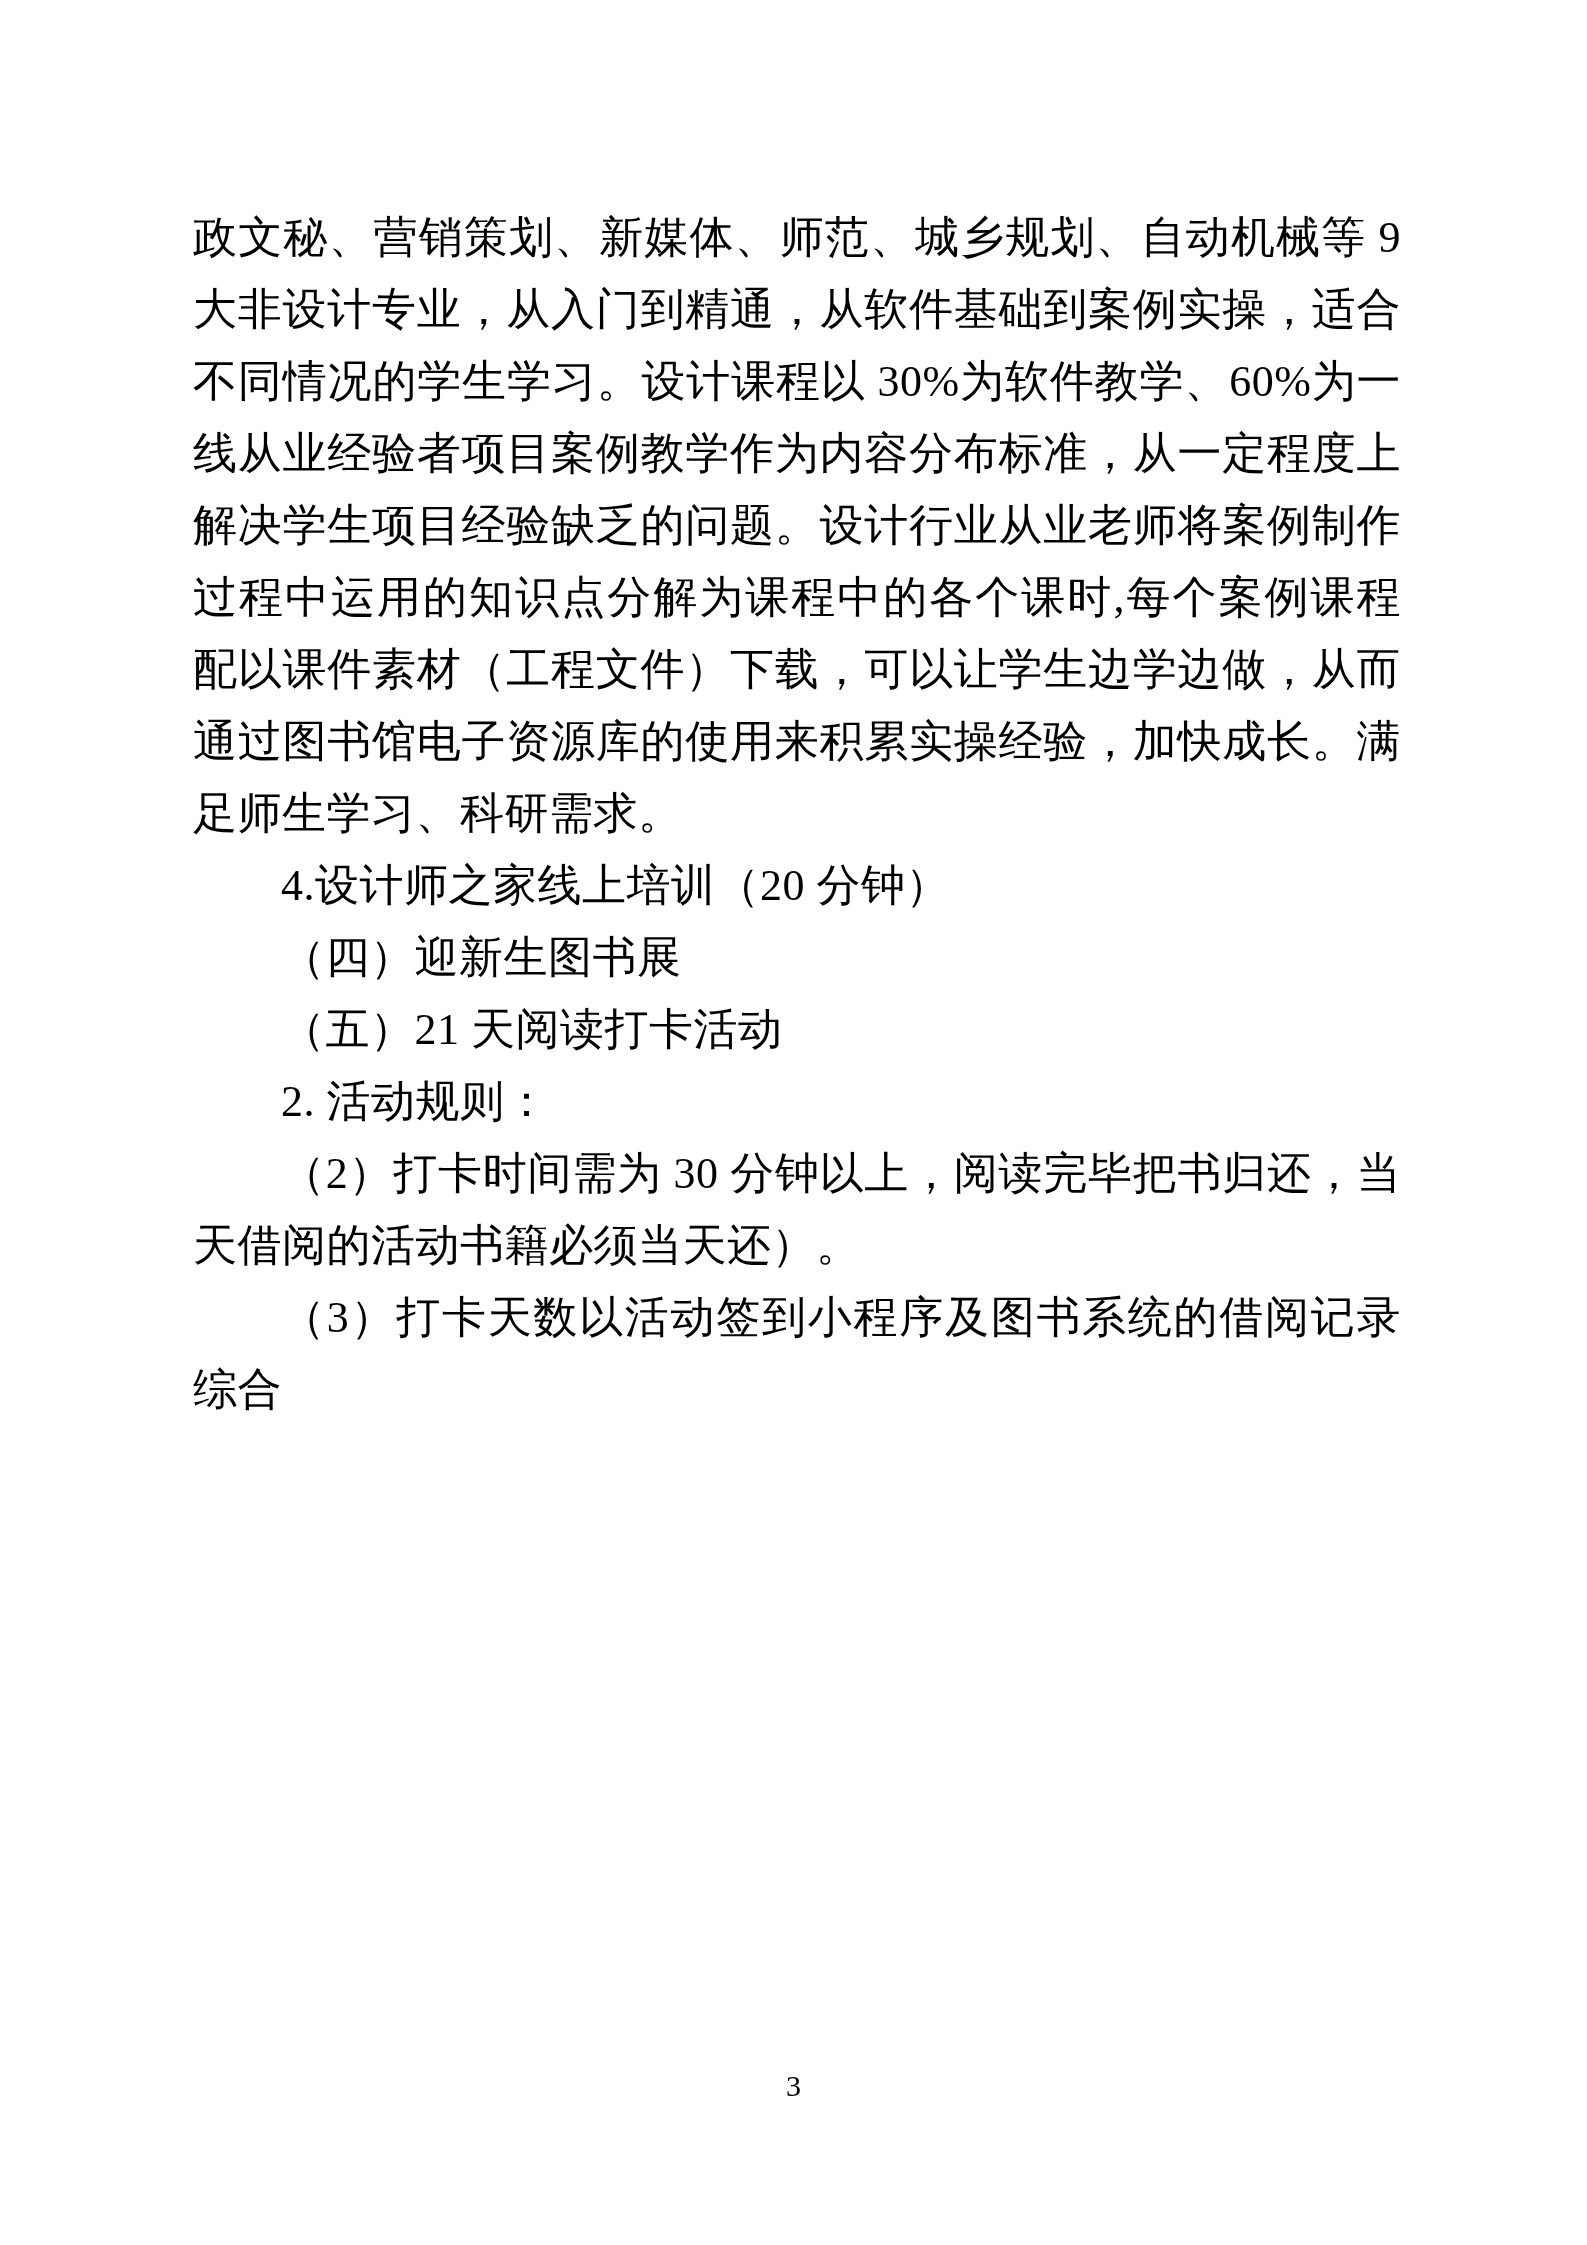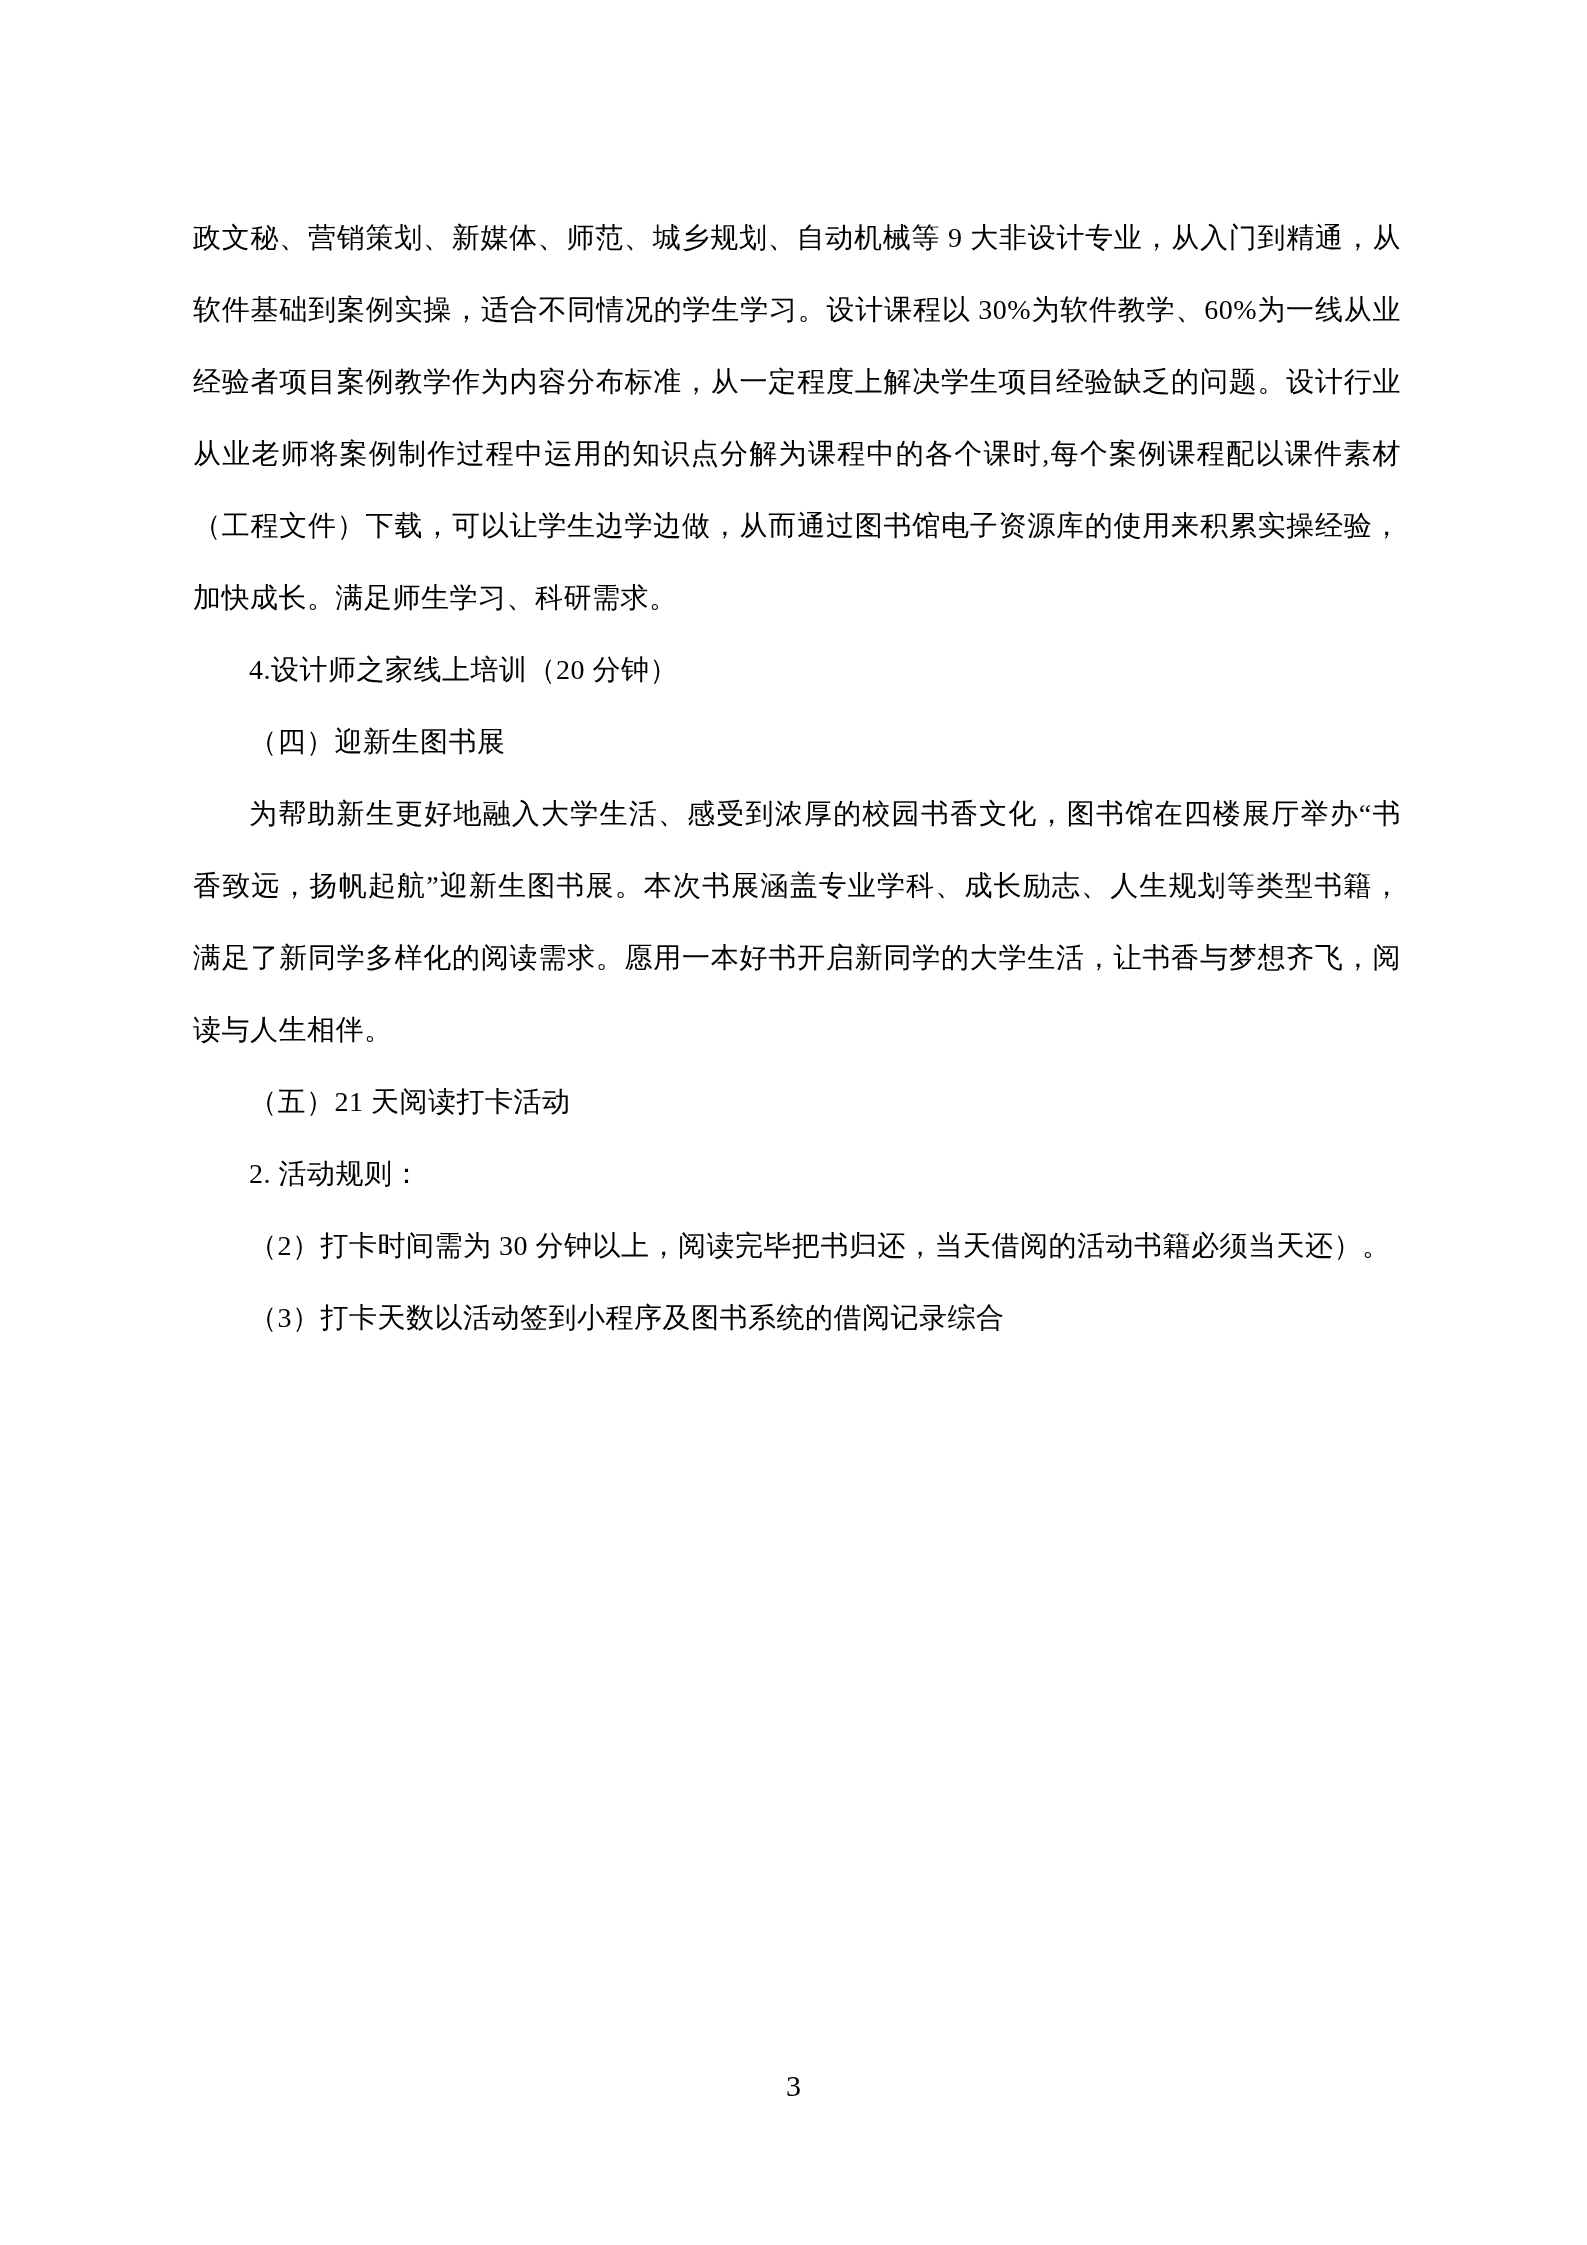"政文秘、营销策划、新媒体、师范、城乡规划、自动机械等 9" .content { font-size: 28px -> 44px }
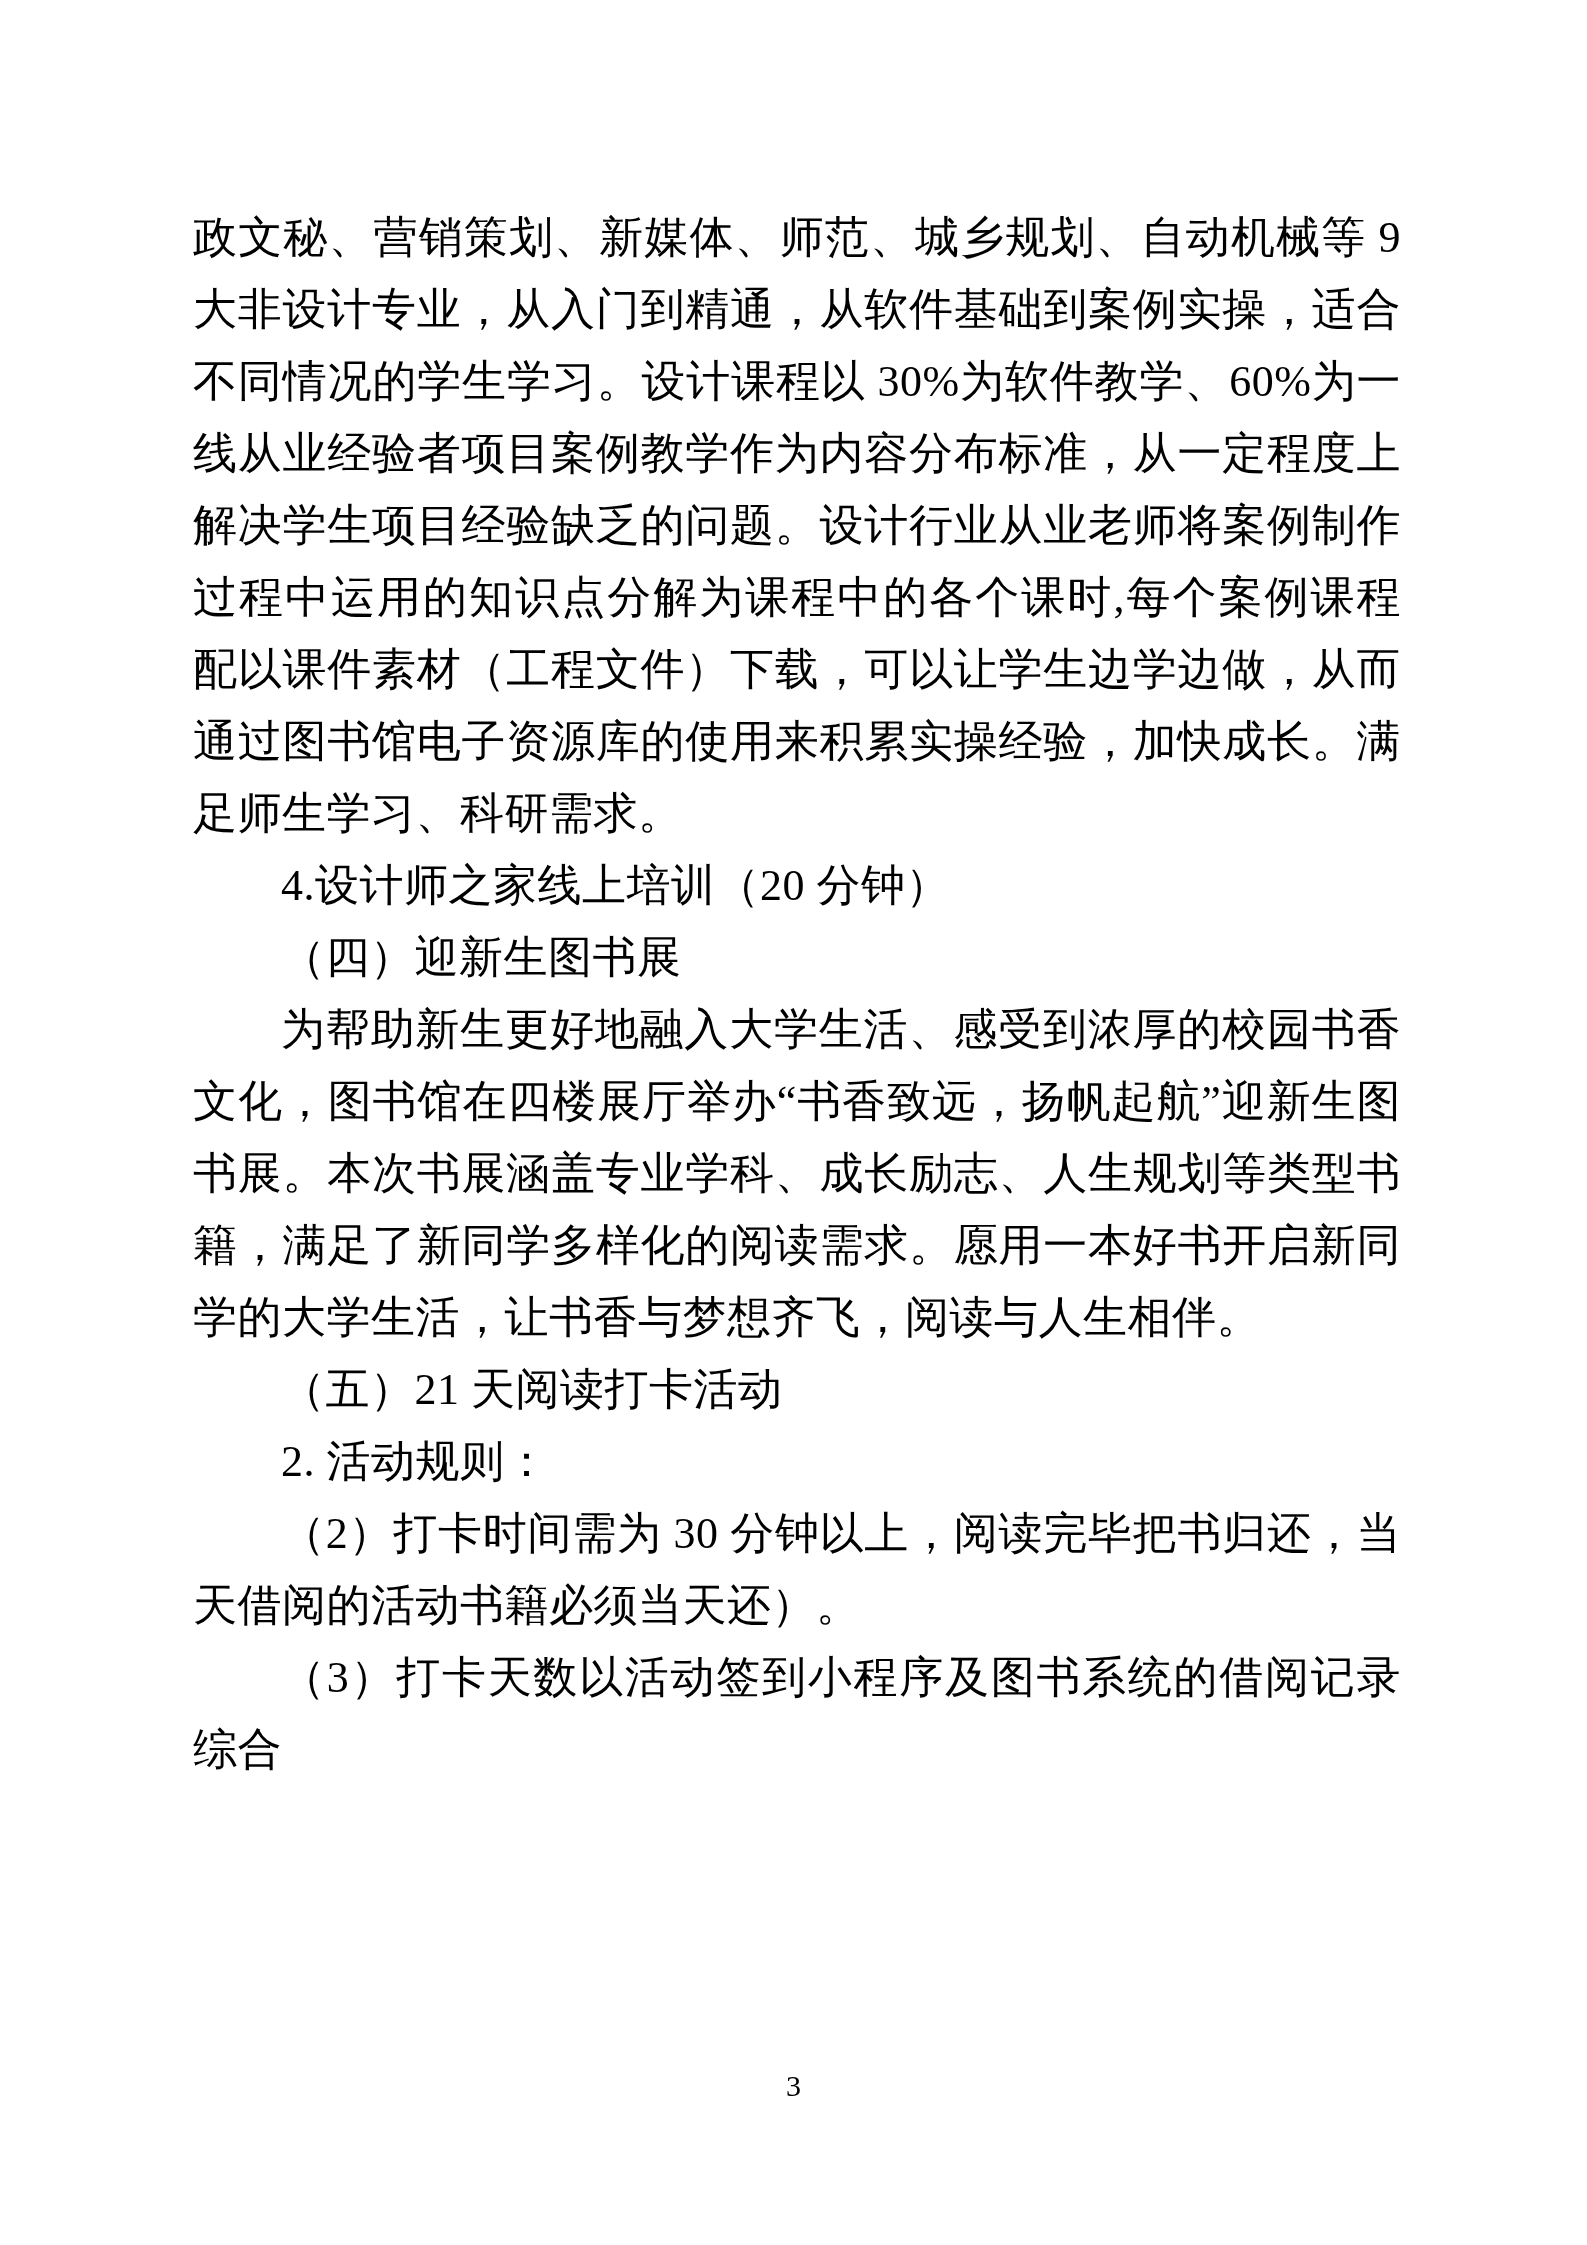"为帮助新生更好地融入大学生活、感受到浓厚的校园书香文化，图书馆在四楼展厅举办“书" p { html: <p>为帮助新生更好地融入大学生活、感受到浓厚的校园书香文化，图书馆在四楼展厅举办“书香致远，扬帆起航”迎新生图书展。本次书展涵盖专业学科、成长励志、人生规划等类型书籍，满足了新同学多样化的阅读需求。愿用一本好书开启新同学的大学生活，让书香与梦想齐飞，阅读与人生相伴。</p> -> none }
